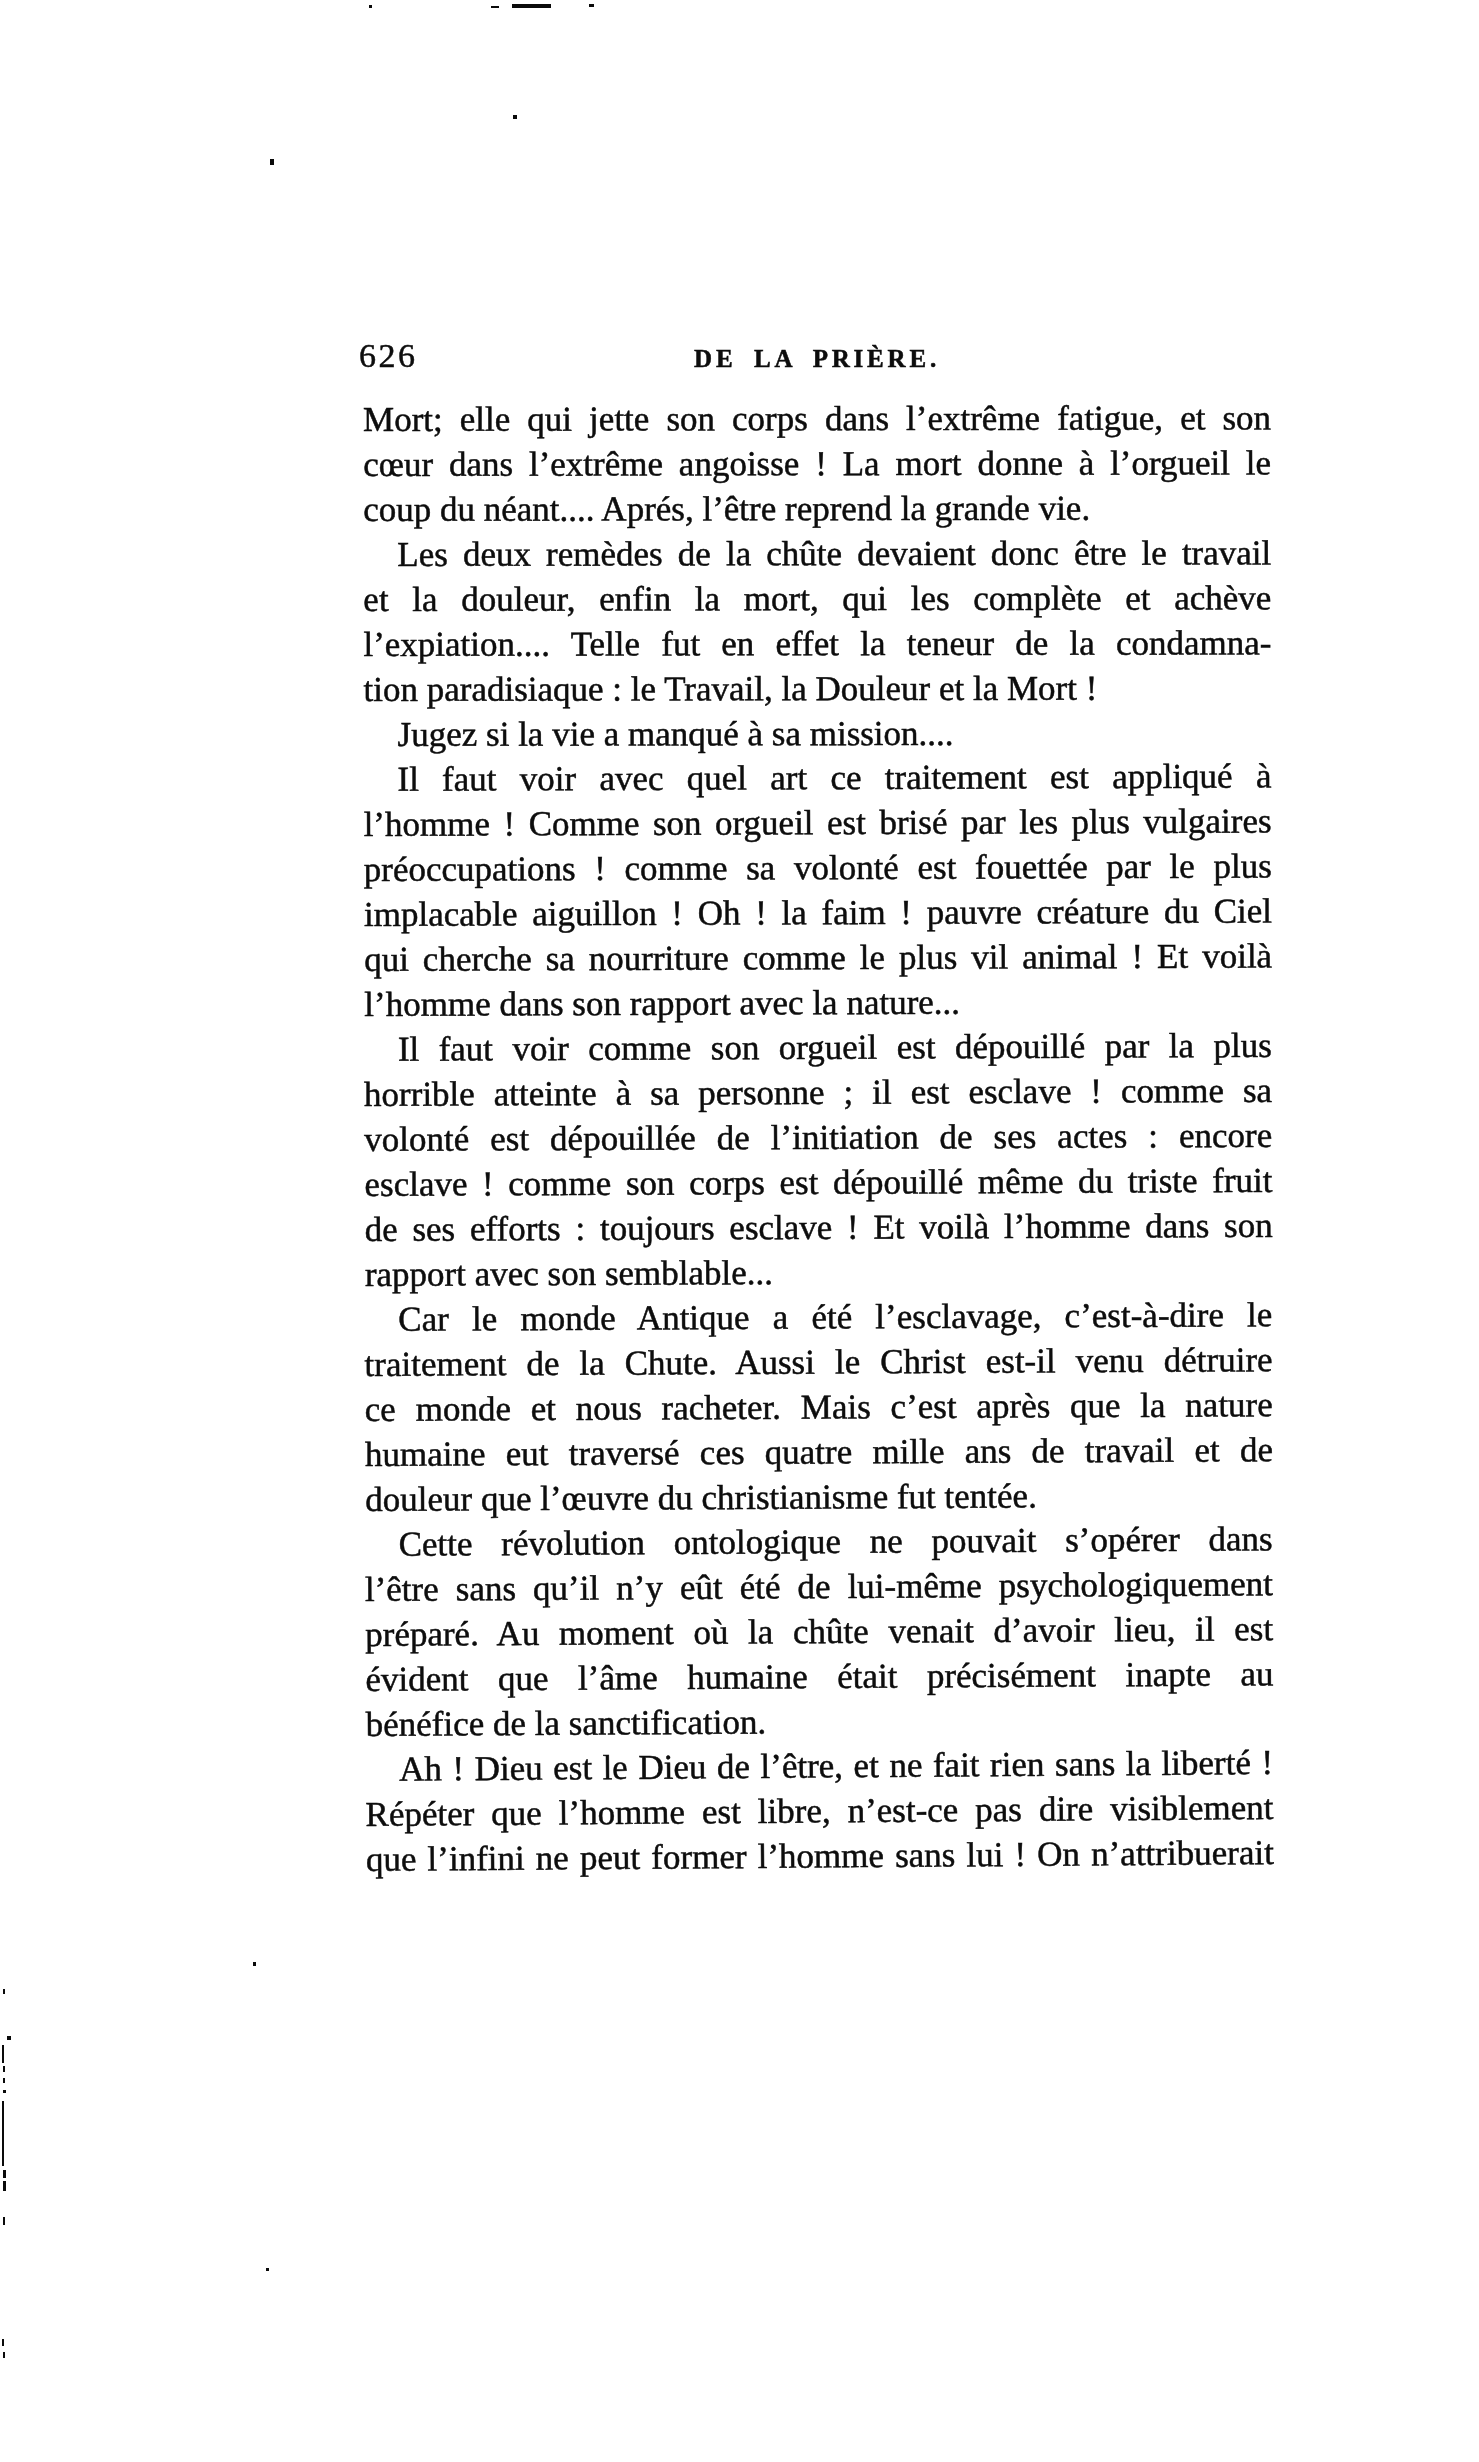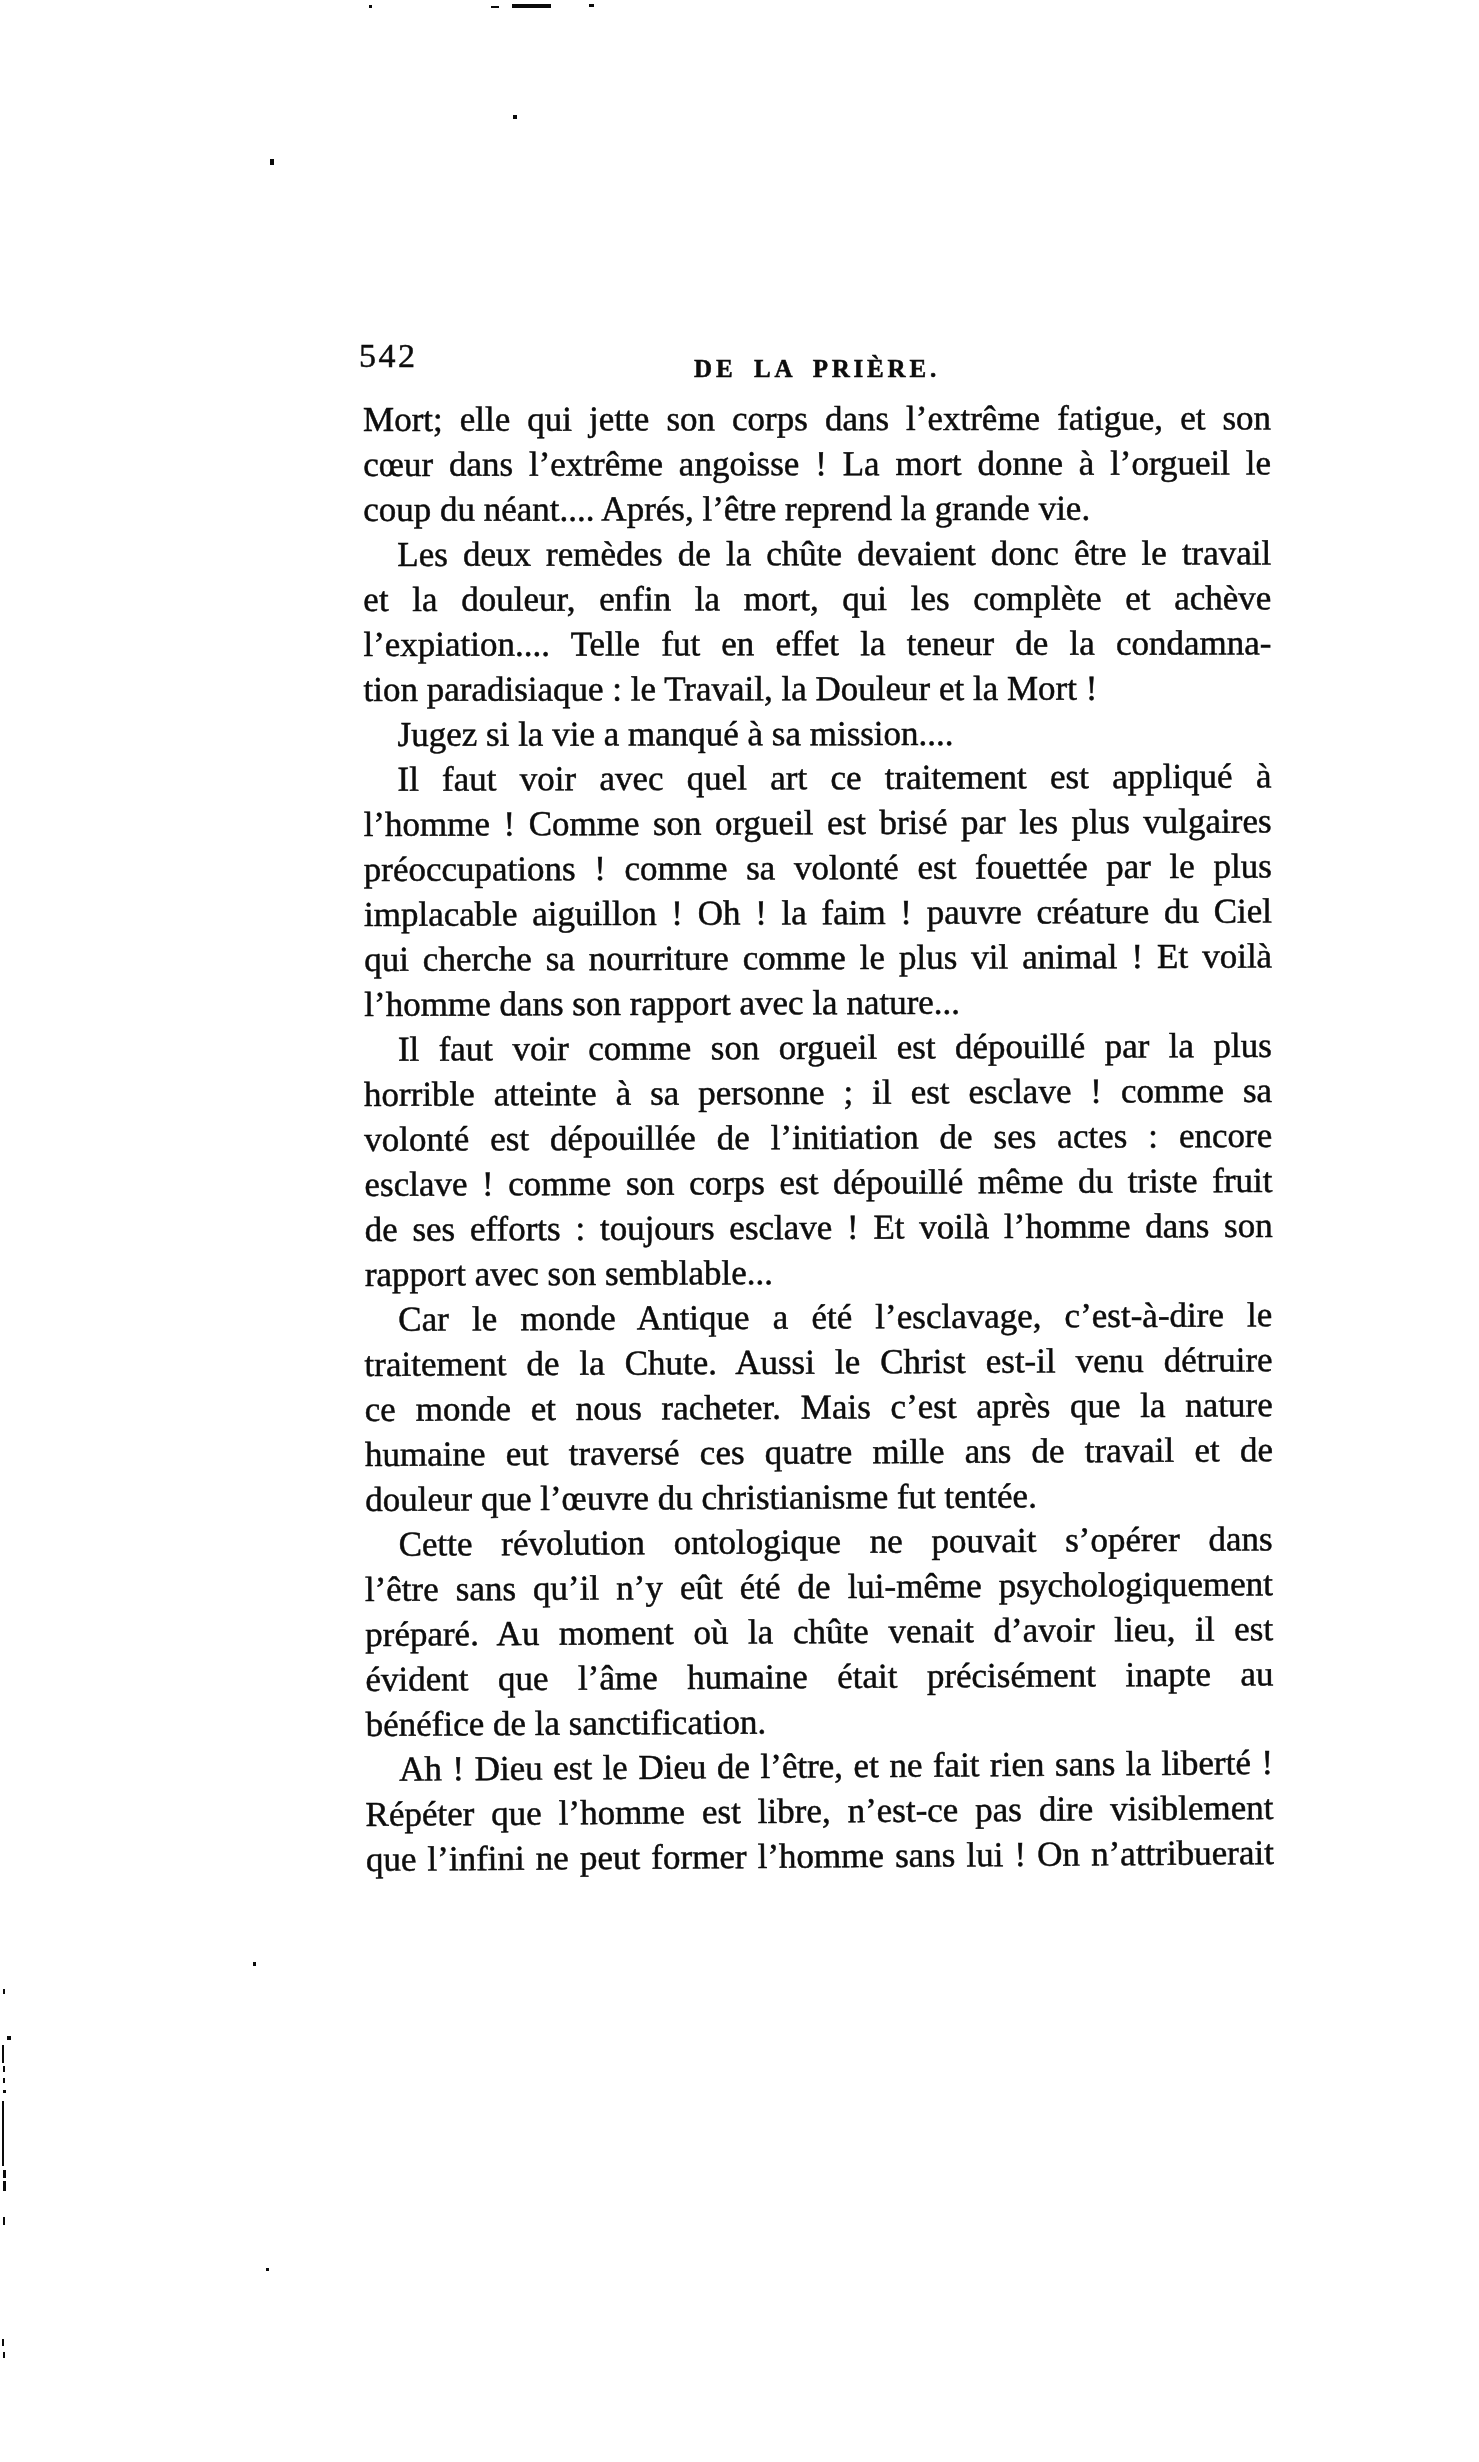"542" div.pagenum { text: 542 -> 626 }
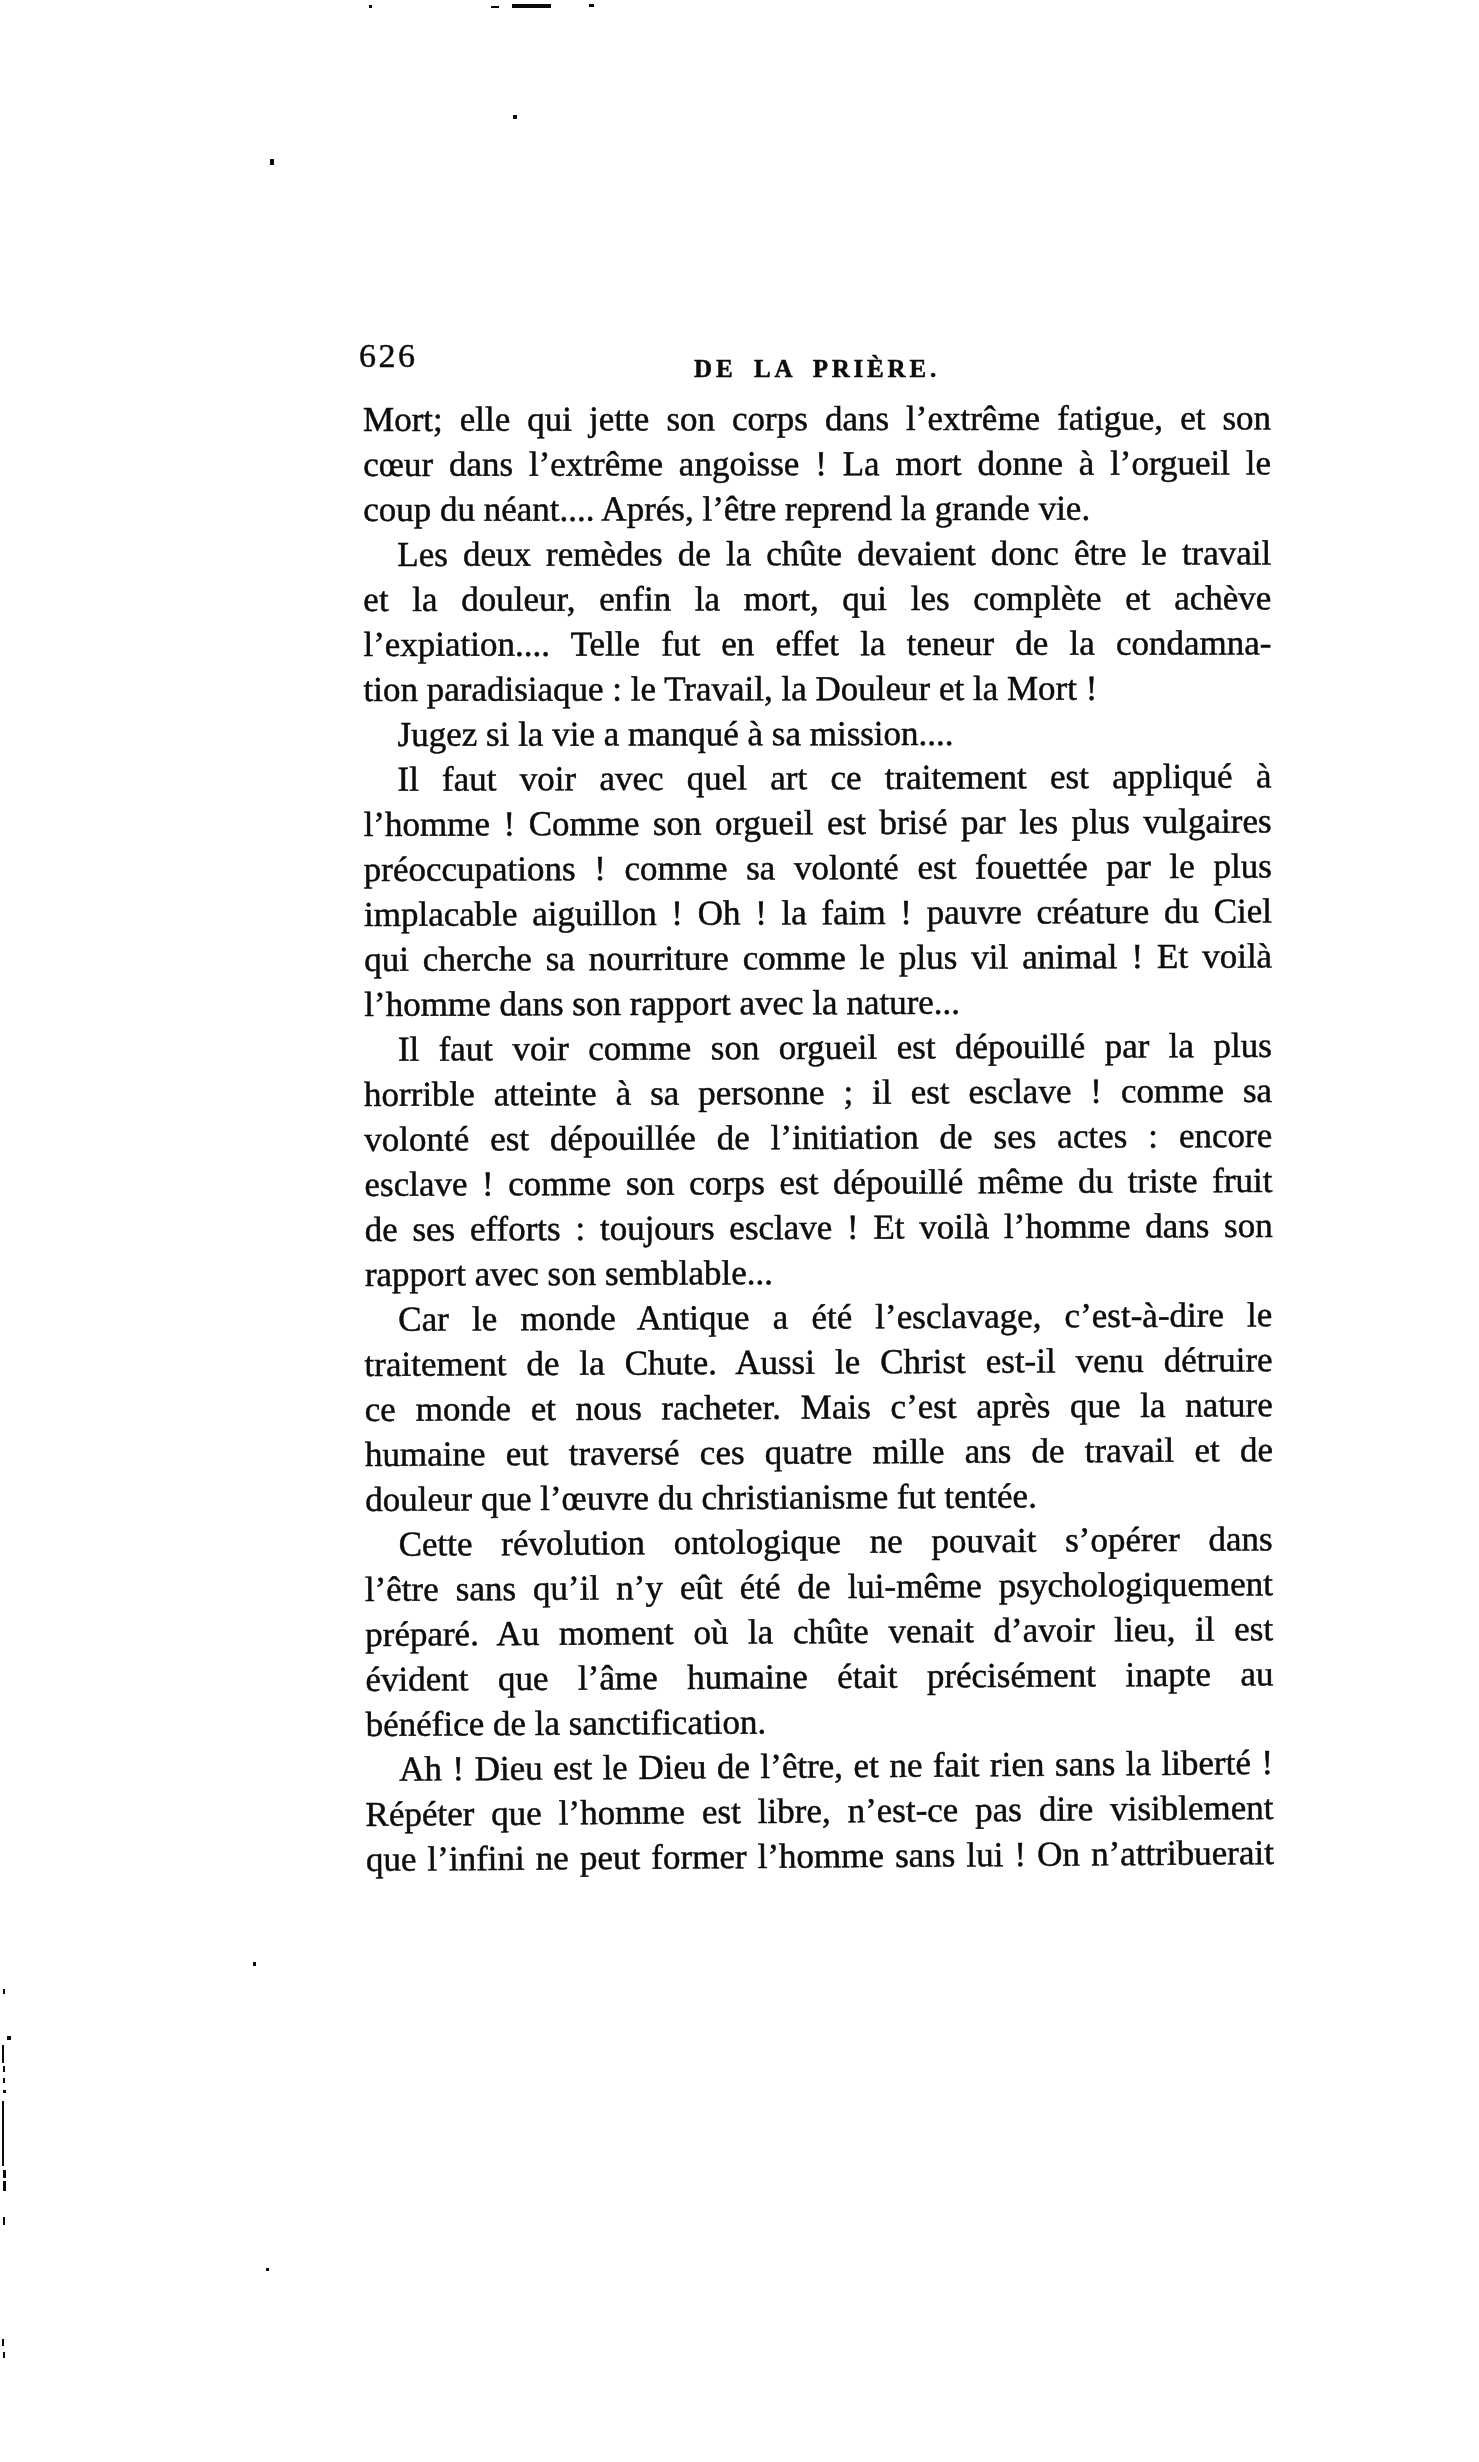"DE LA PRIÈRE." .runtitle { top: 355px -> 345px }
